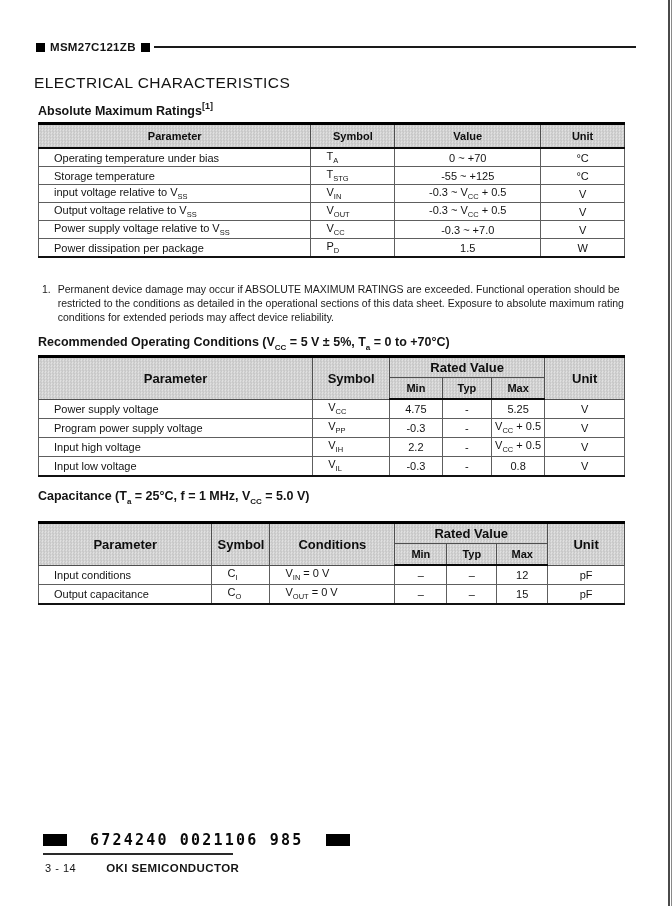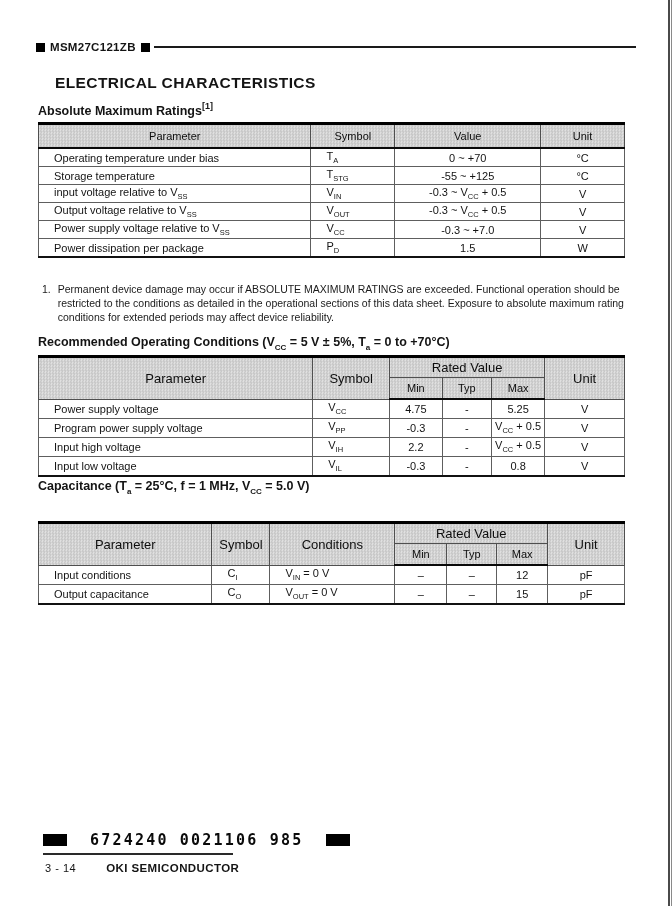"ELECTRICAL CHARACTERISTICS" h1.doc-title { font-weight: 700 -> 400; left: 55px -> 34px }
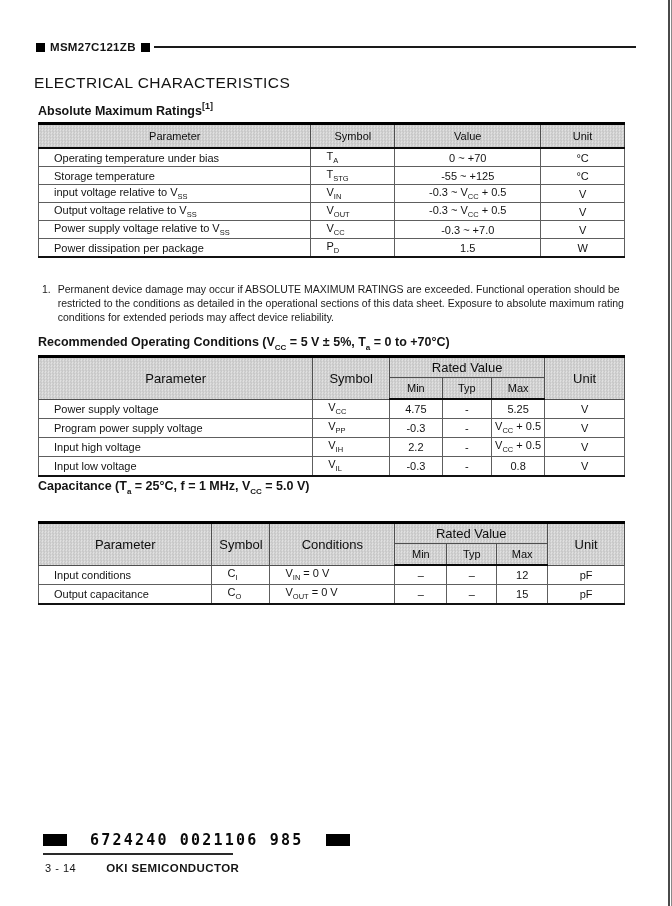"Parameter" .tbl th { font-weight: normal -> bold }
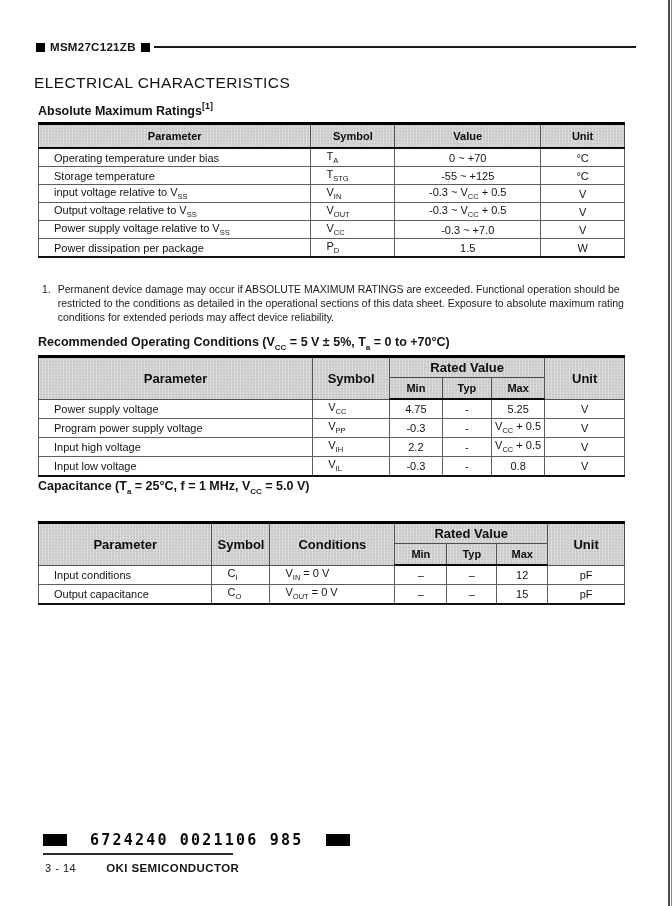"Capacitance (Ta = 25°C, f" #cap-title { top: 479px -> 489px }
